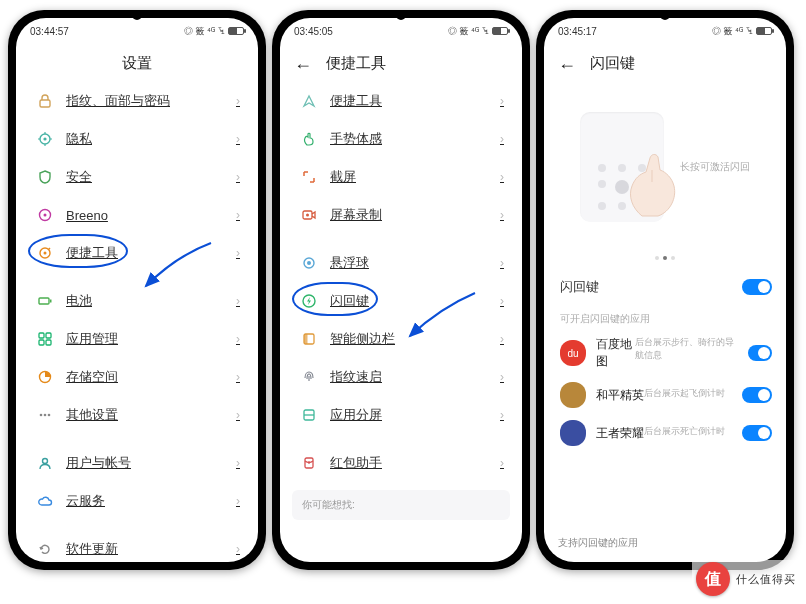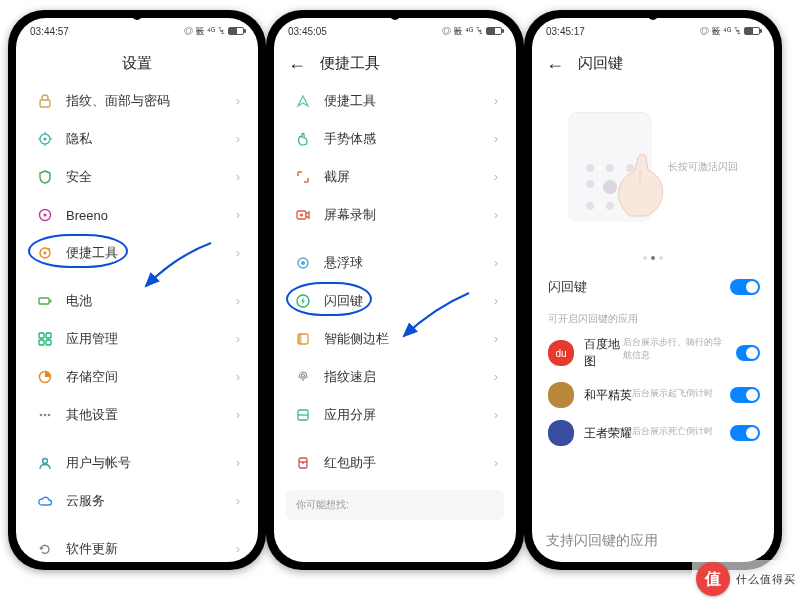"03:44:57" .phones { gap: 0 -> 6px }
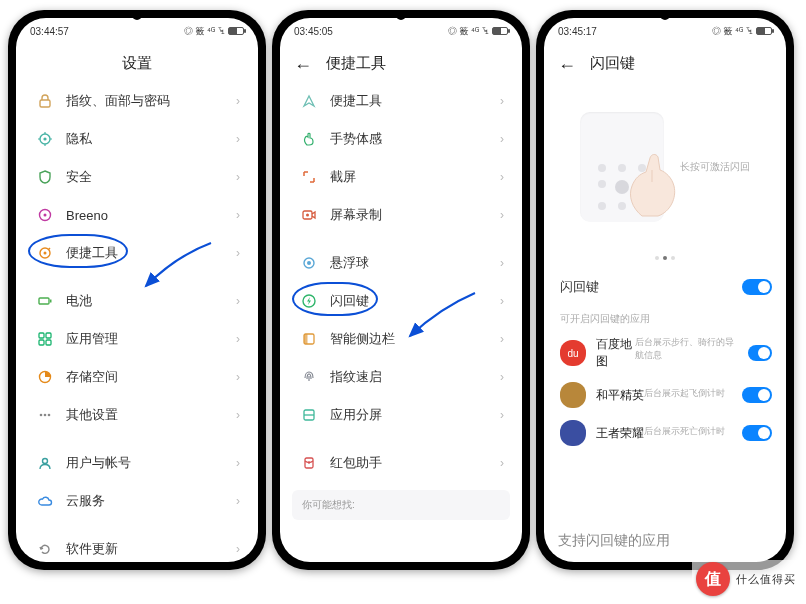"指纹、面部与密码" .list { text-decoration: none -> underline }
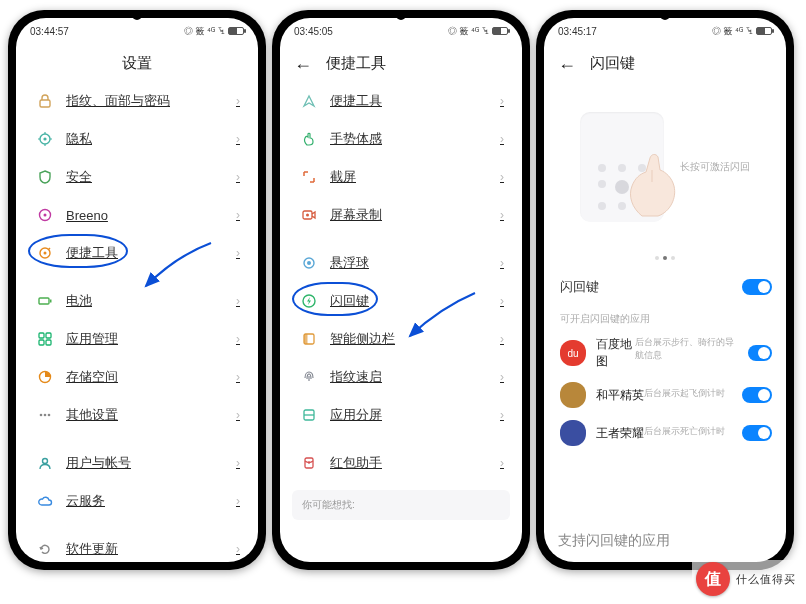"支持闪回键的应用" .footer-hint { font-size: 14px -> 10px }
